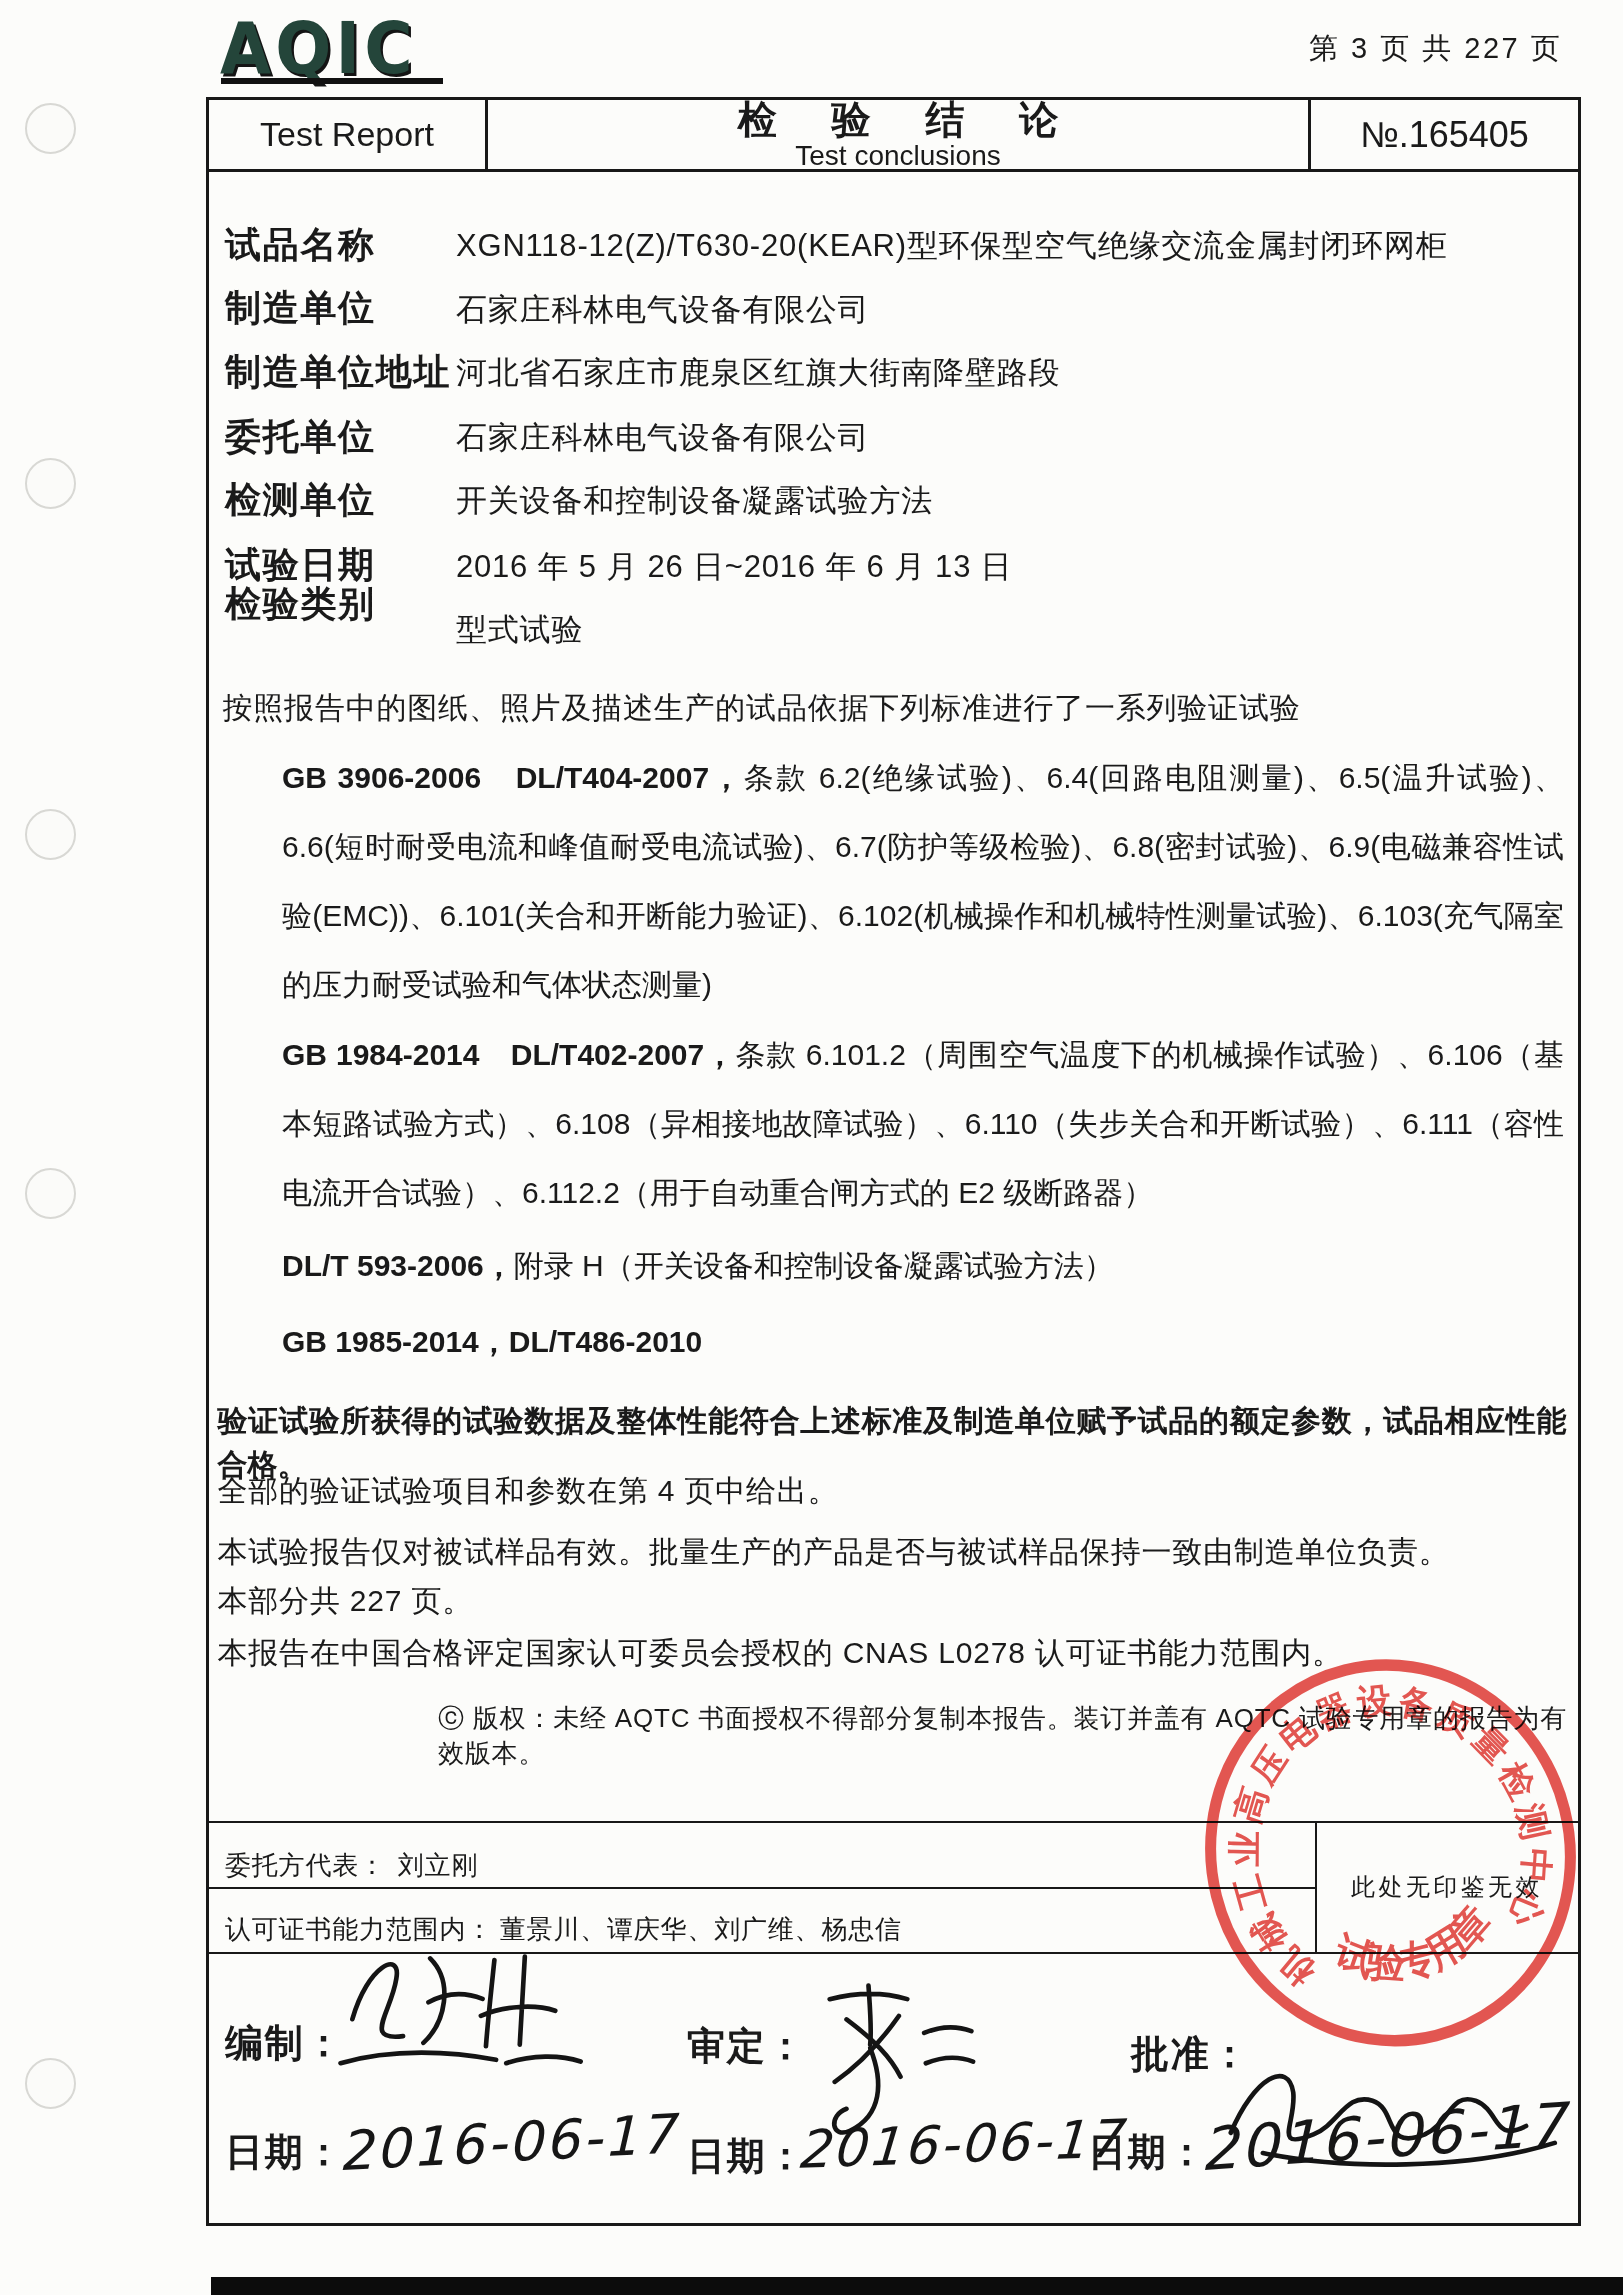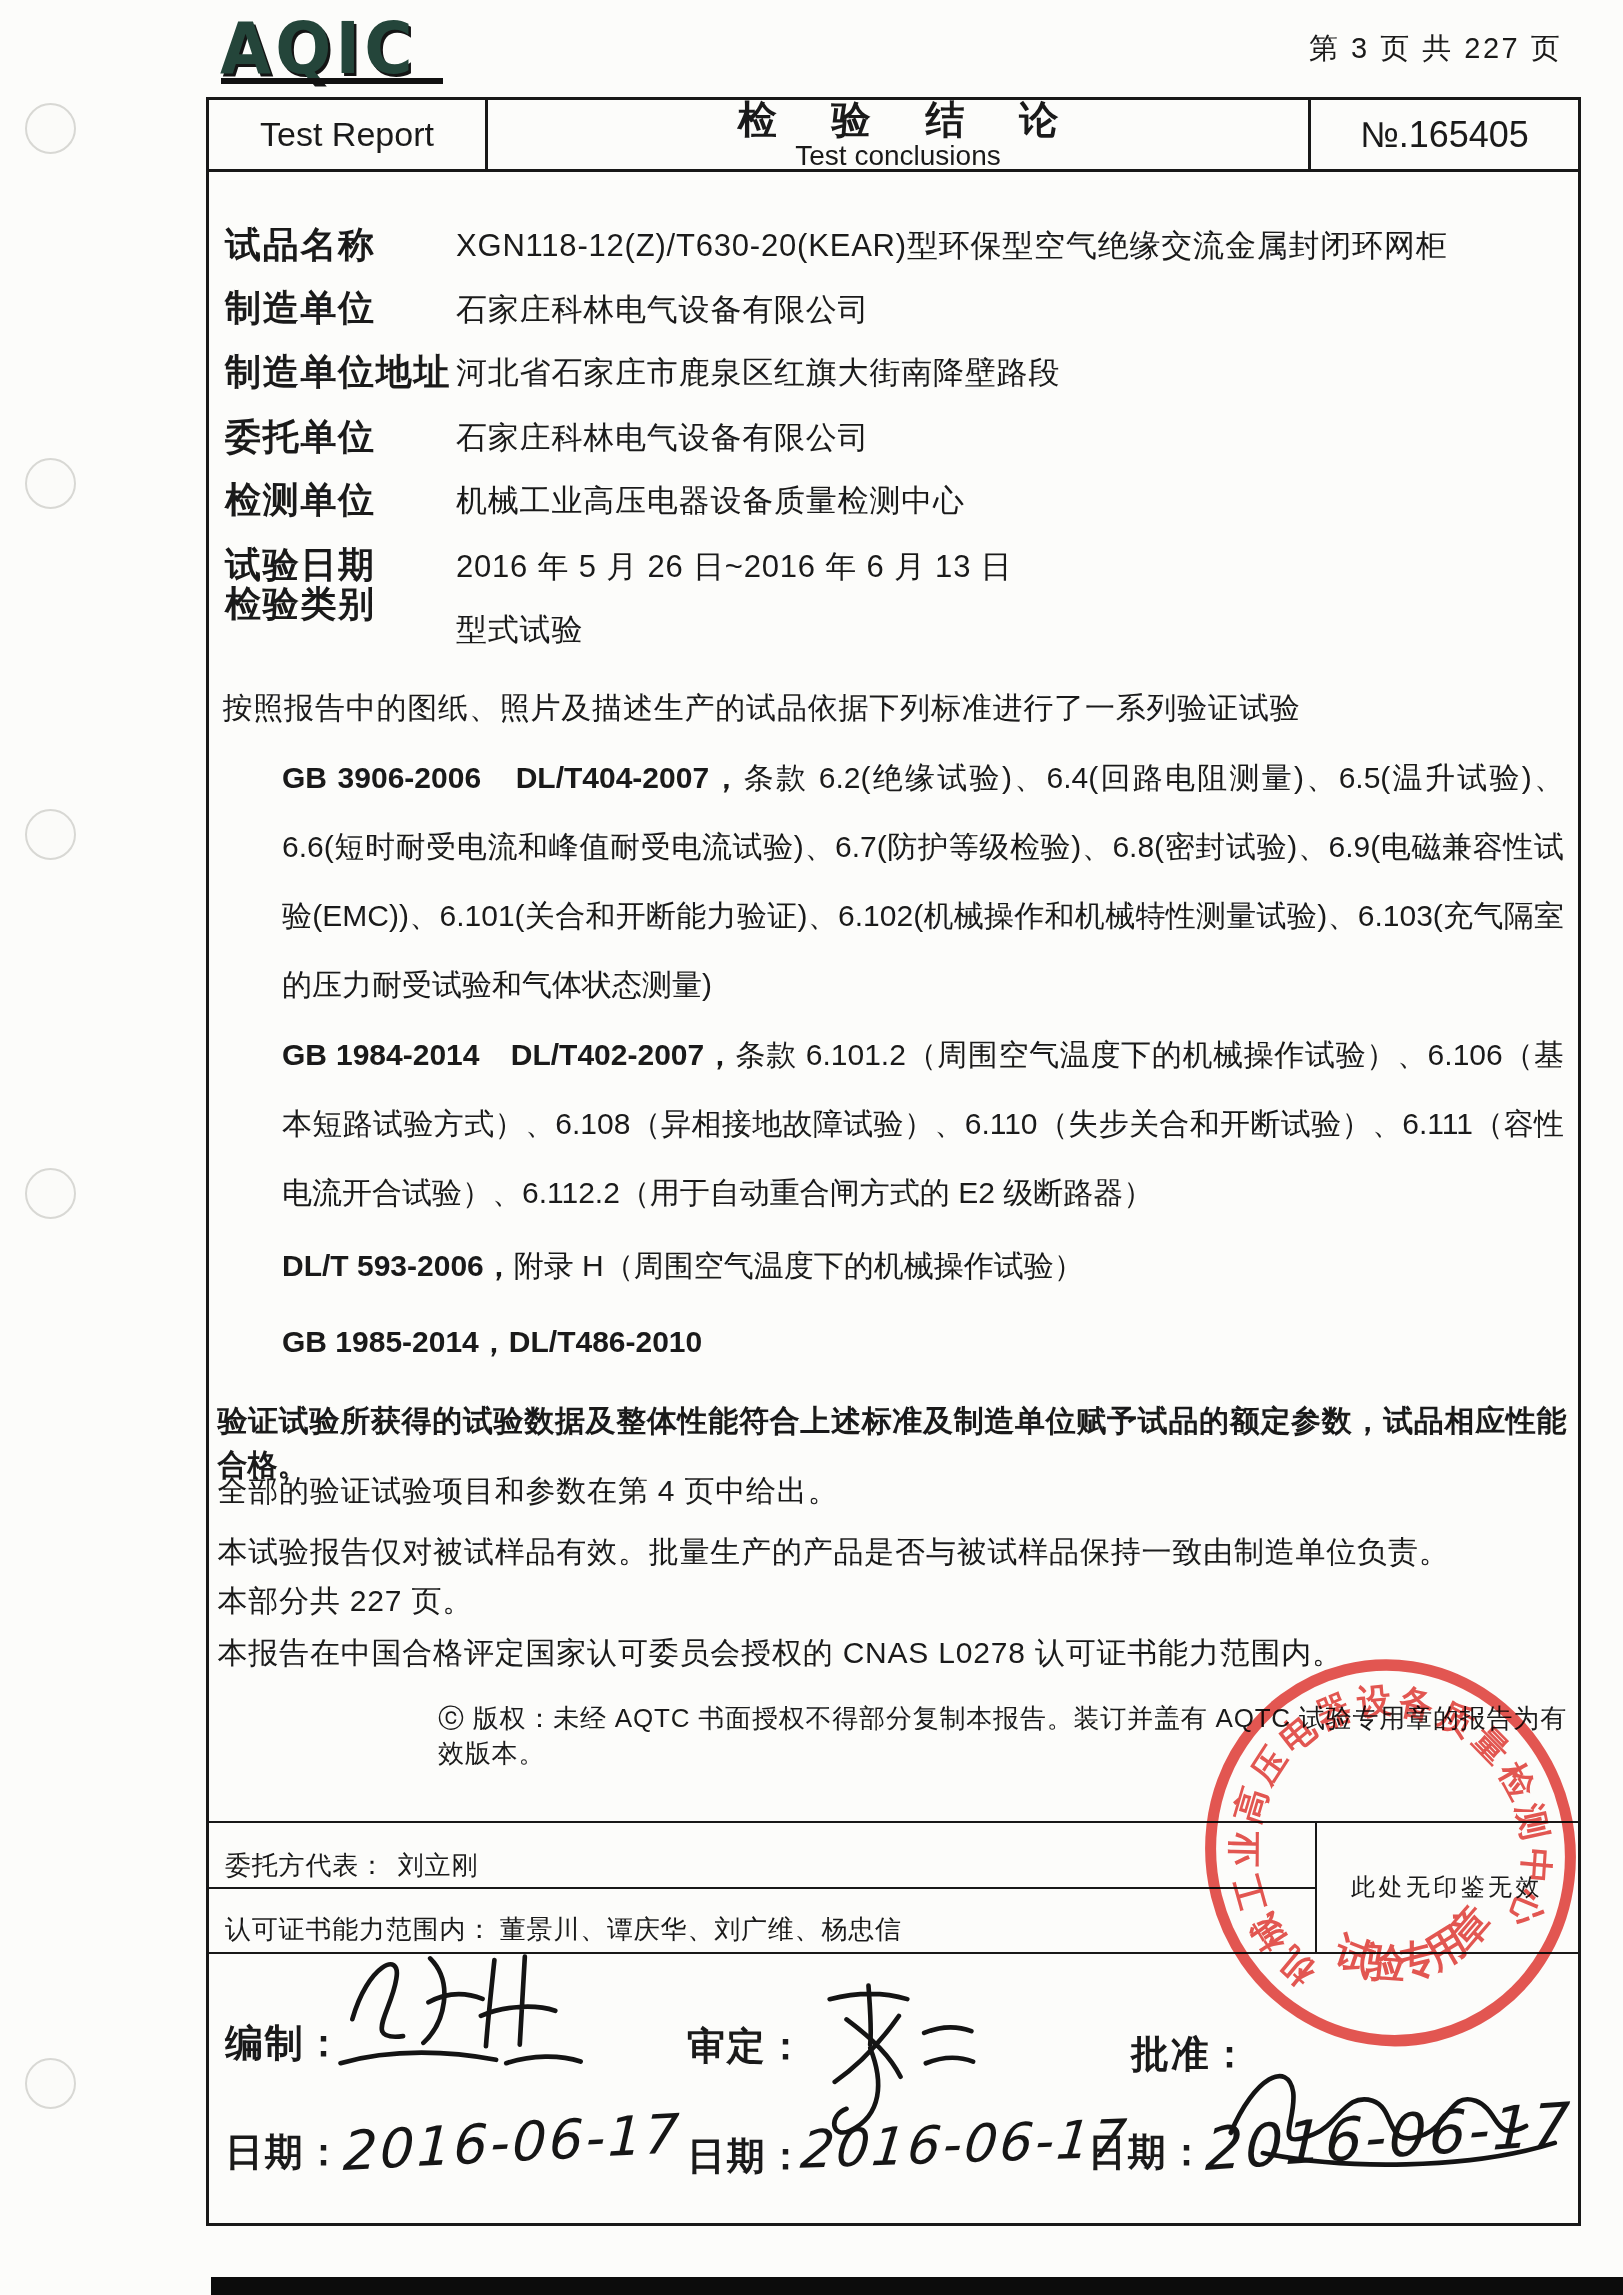"机械工业高压电器设备质量检测中心" div.field-value { text: 机械工业高压电器设备质量检测中心 -> 开关设备和控制设备凝露试验方法 }
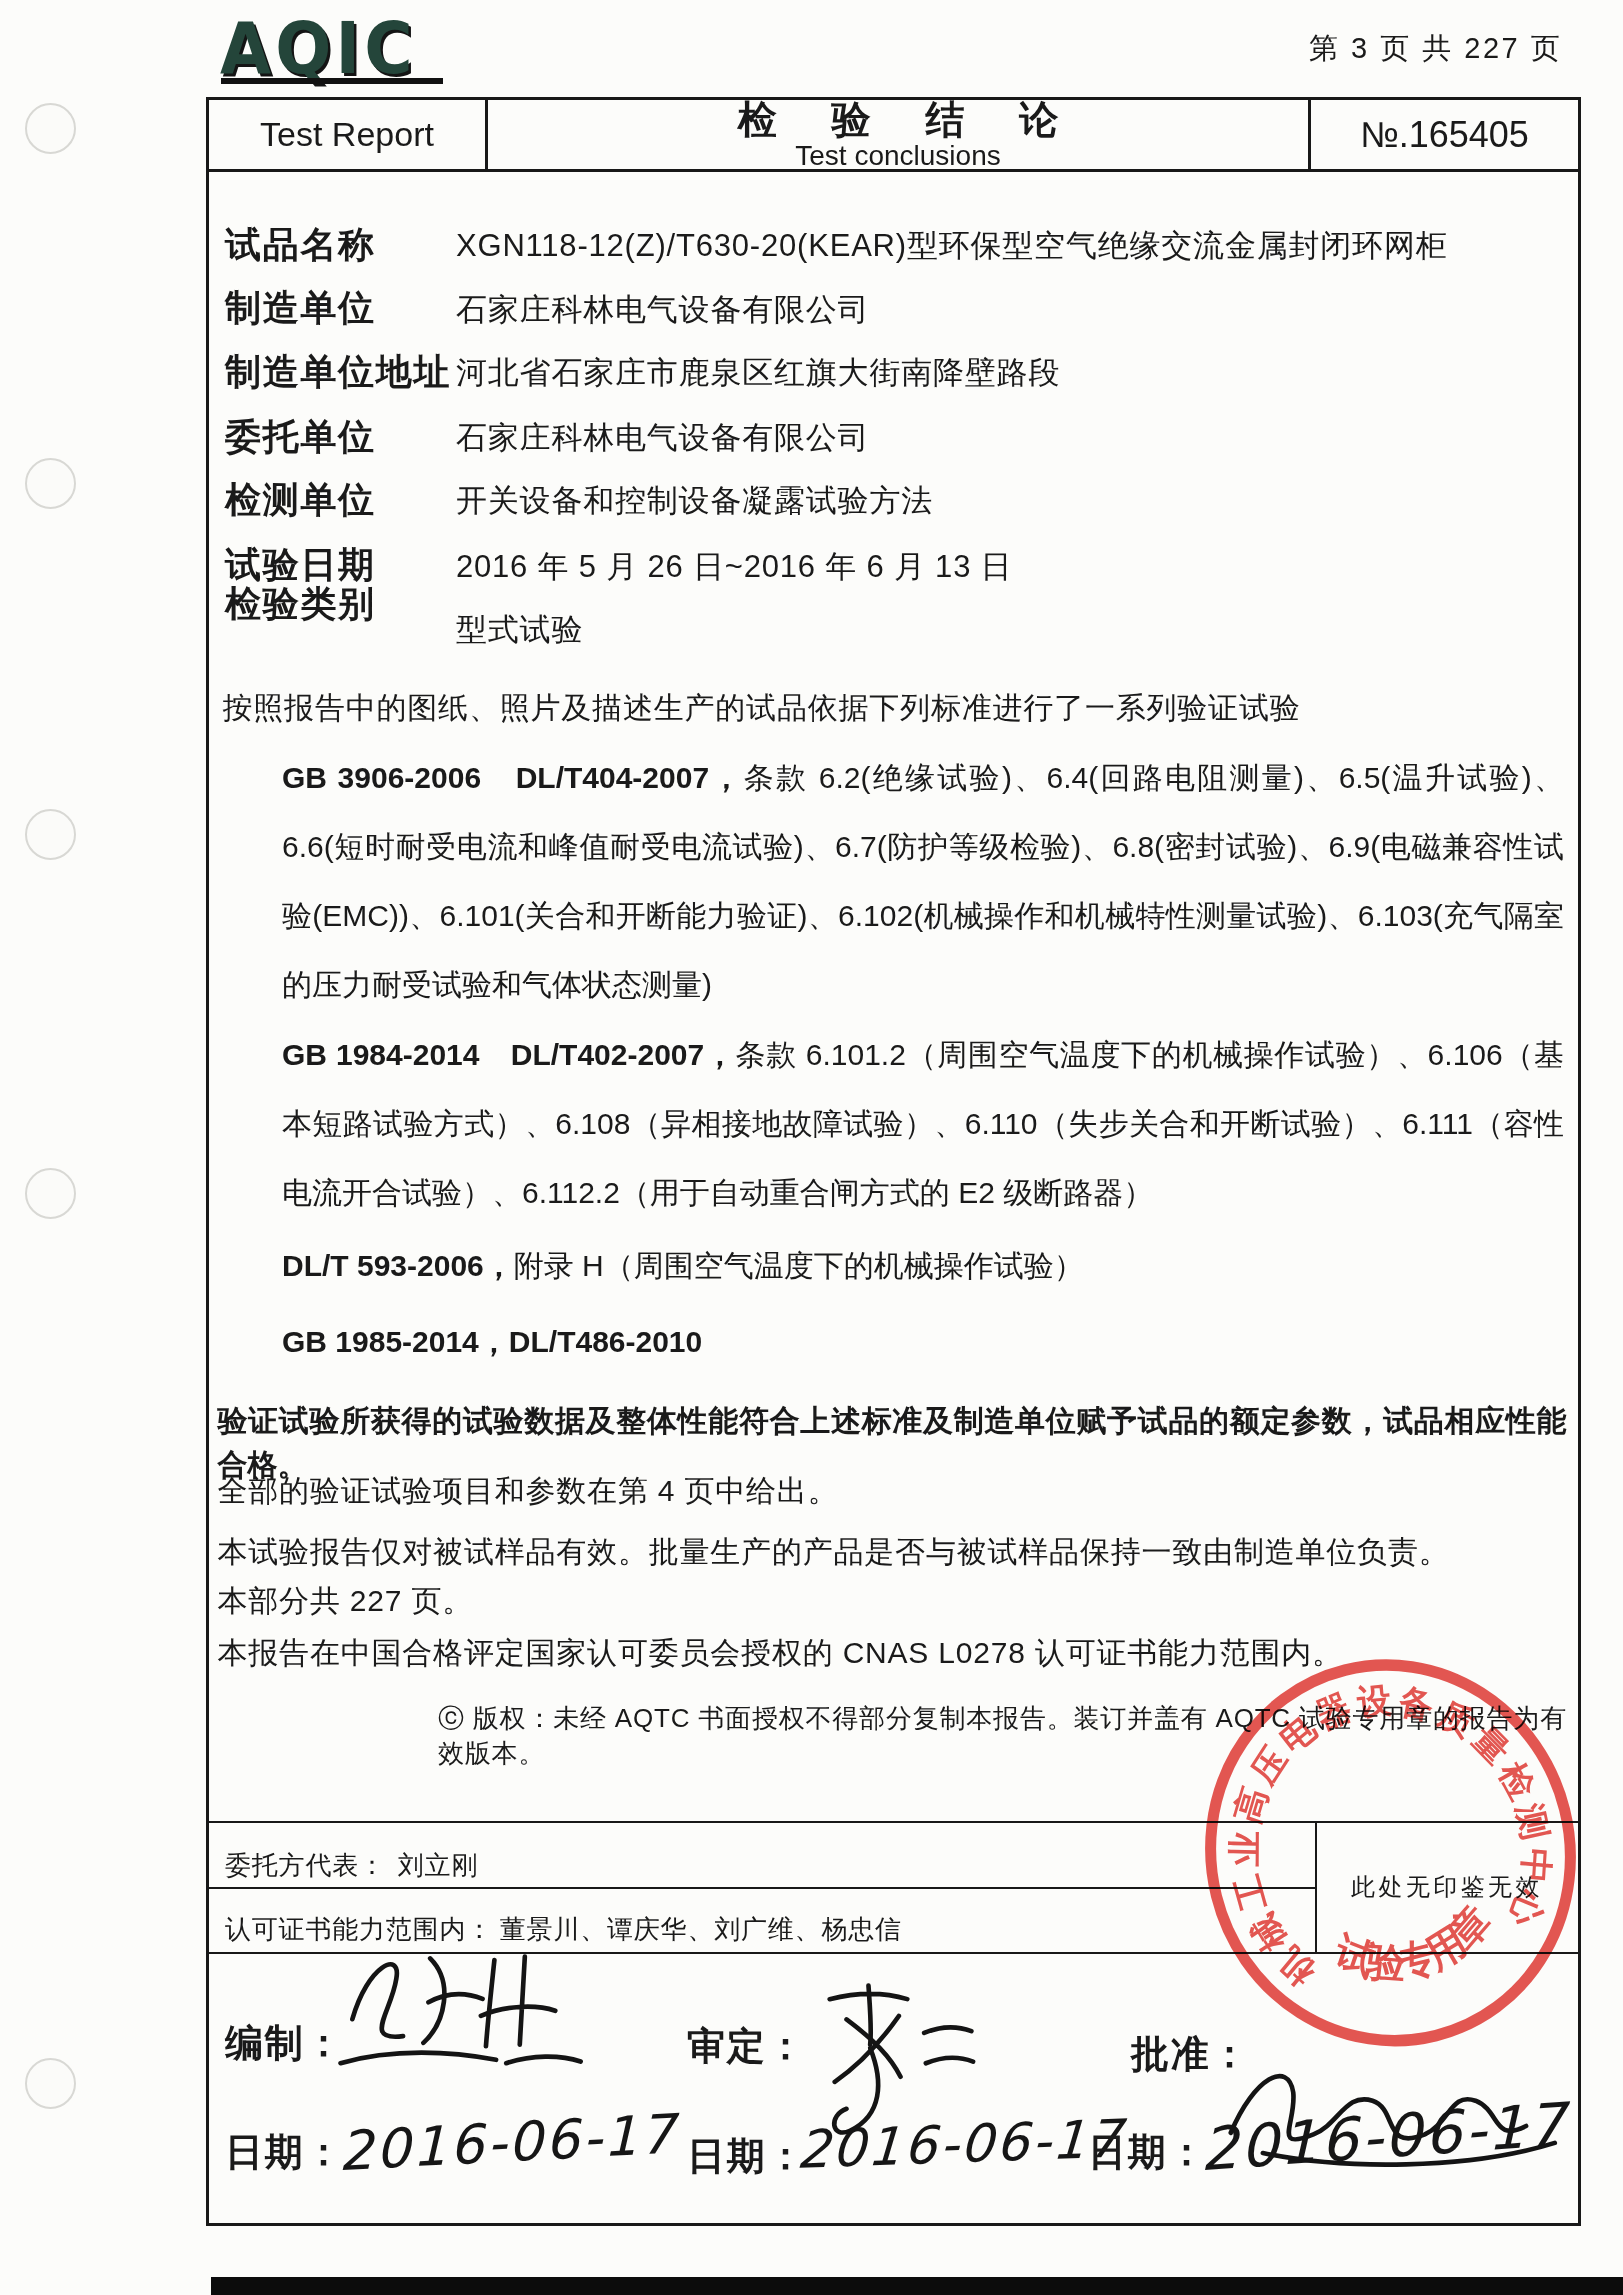"附录 H（周围空气温度下的机械操作试验）" span { text: 周围空气温度下的机械操作试验 -> 开关设备和控制设备凝露试验方法 }
